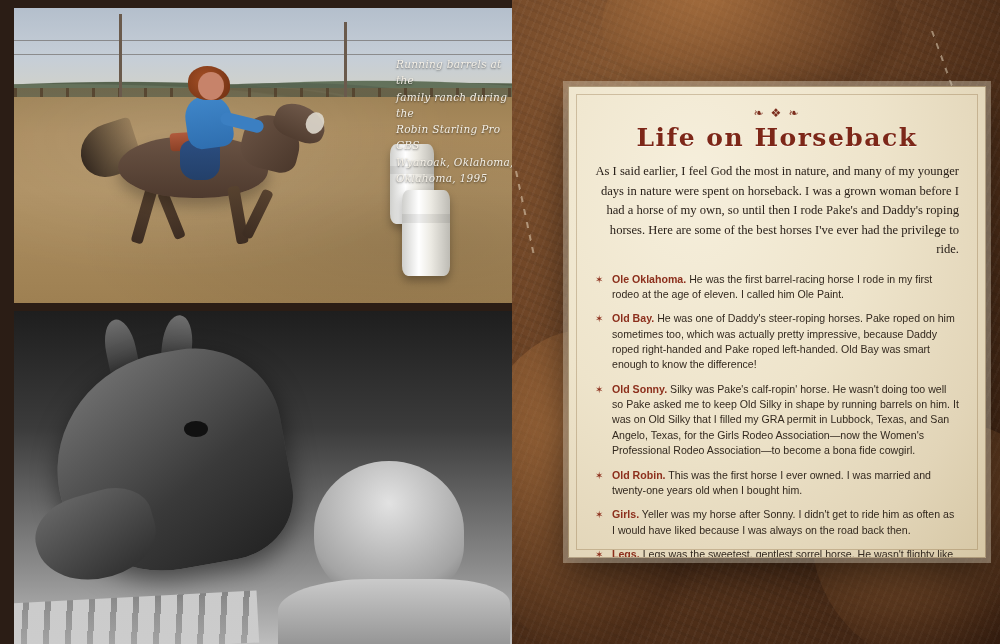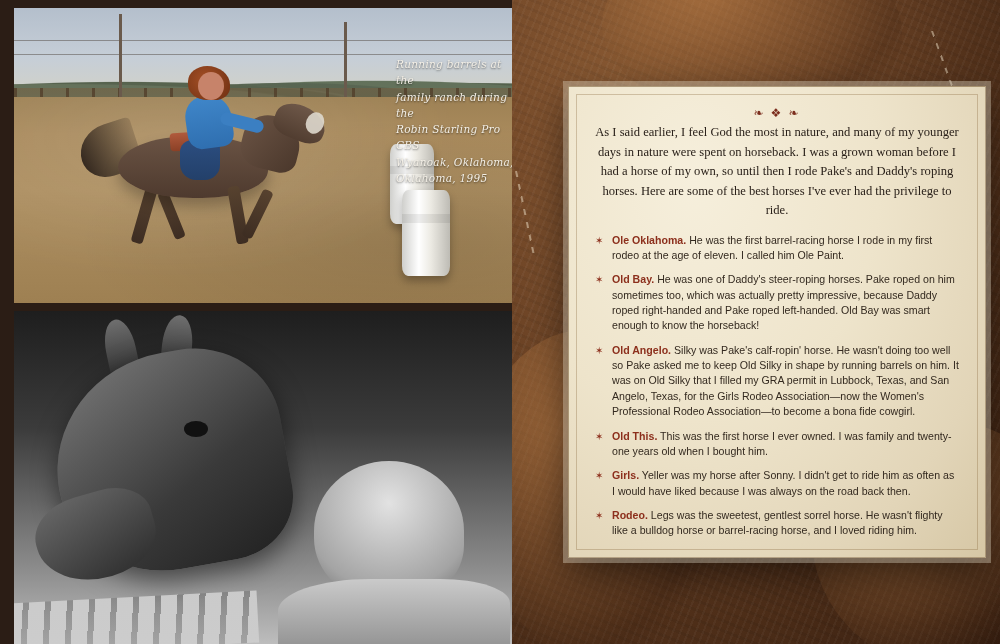"Life on Horseback" h1.doc-title { html: none -> <h1>Life on Horseback</h1> }
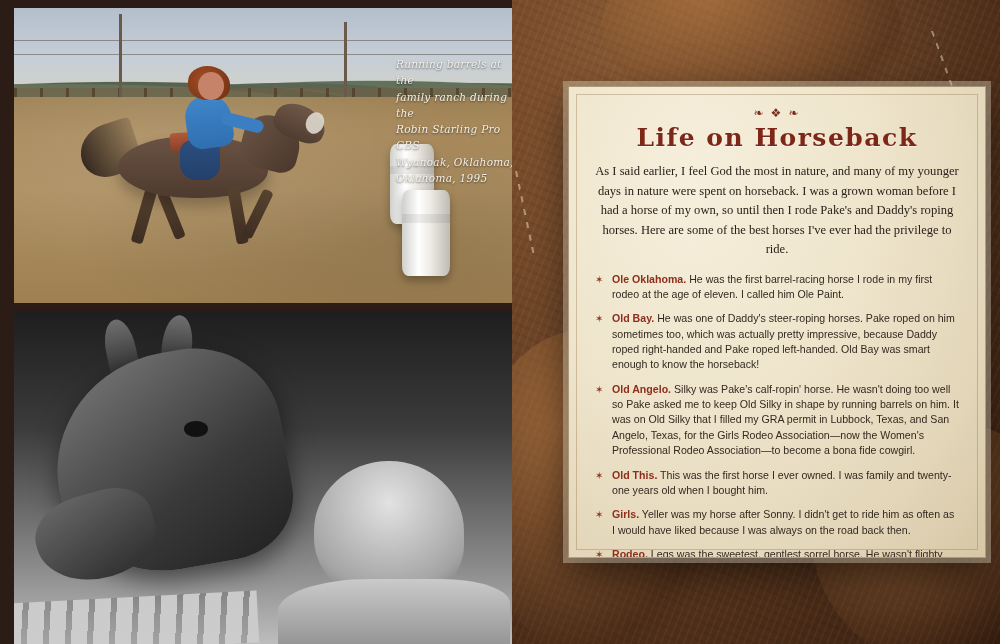"As I said earlier, I" .intro { text-align: center -> right }
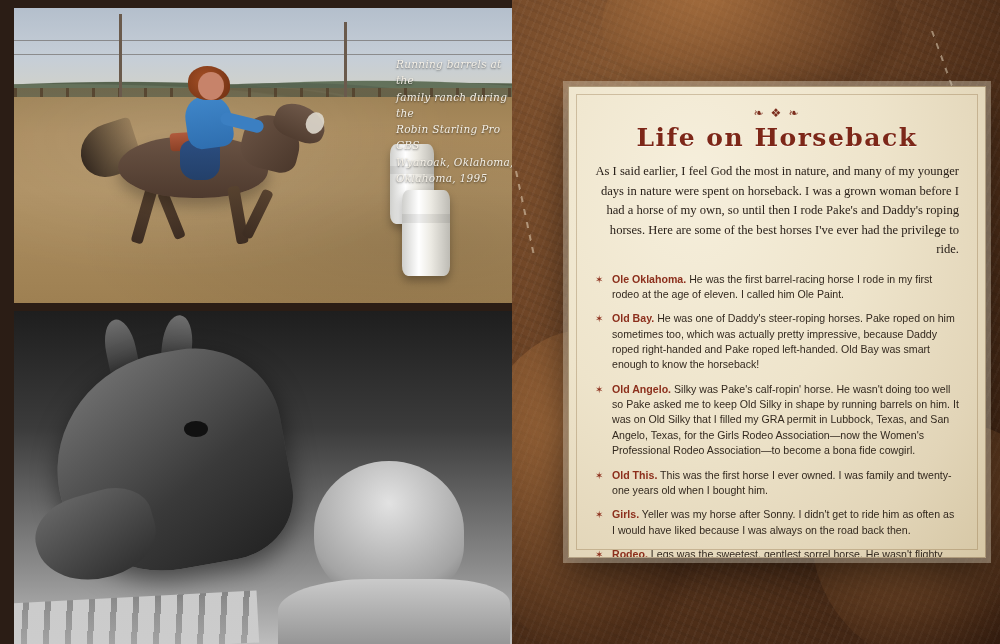"He was one of Daddy's" span { text: horseback -> difference }
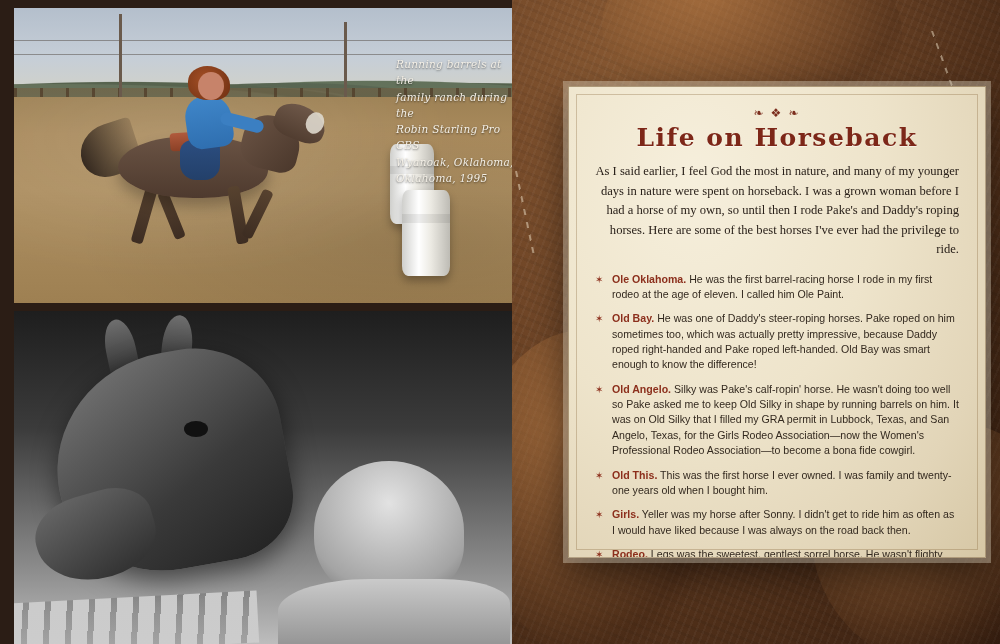"Old Angelo." span.horse-name { text: Angelo -> Sonny }
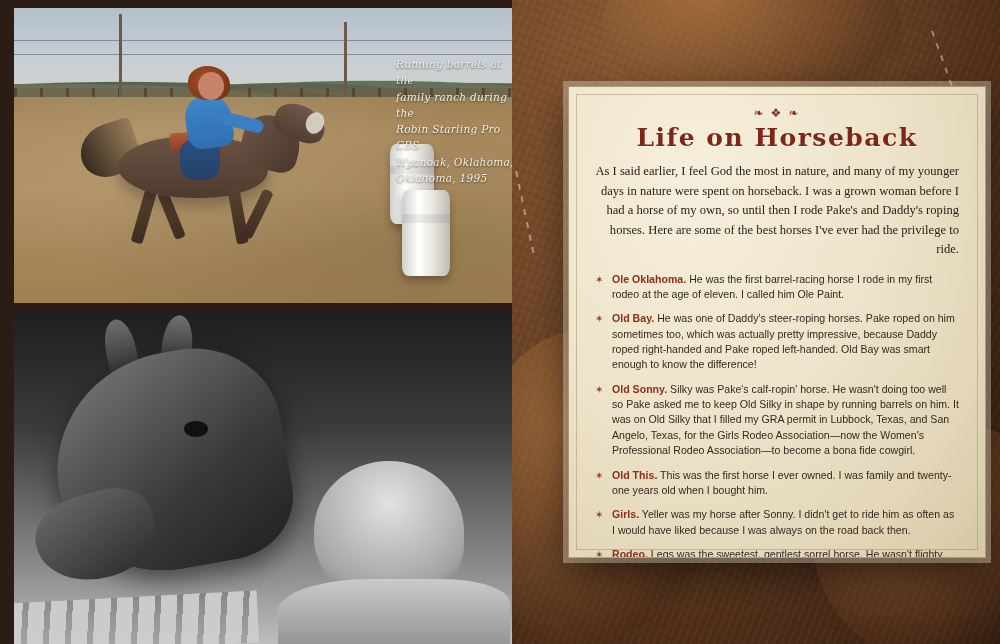"Old This." span.horse-name { text: This -> Robin }
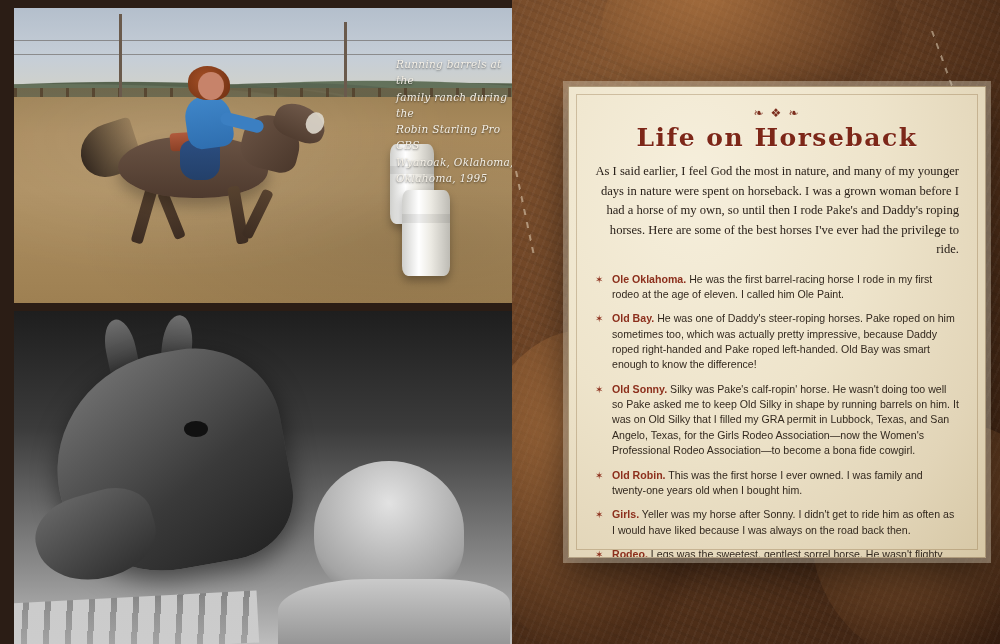"This was the first horse" span { text: family -> married }
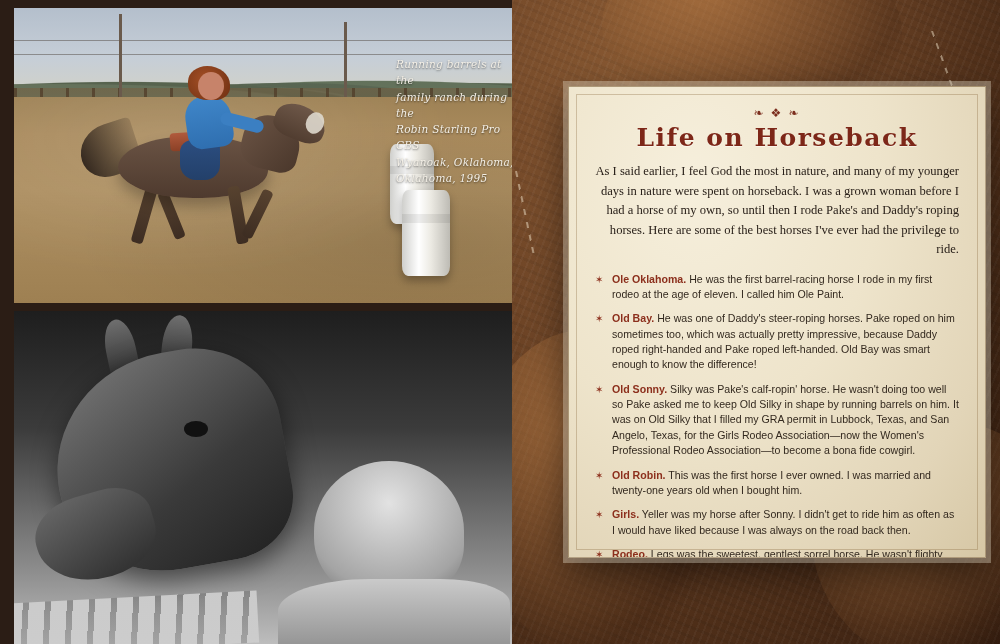"Rodeo." span.horse-name { text: Rodeo -> Legs }
